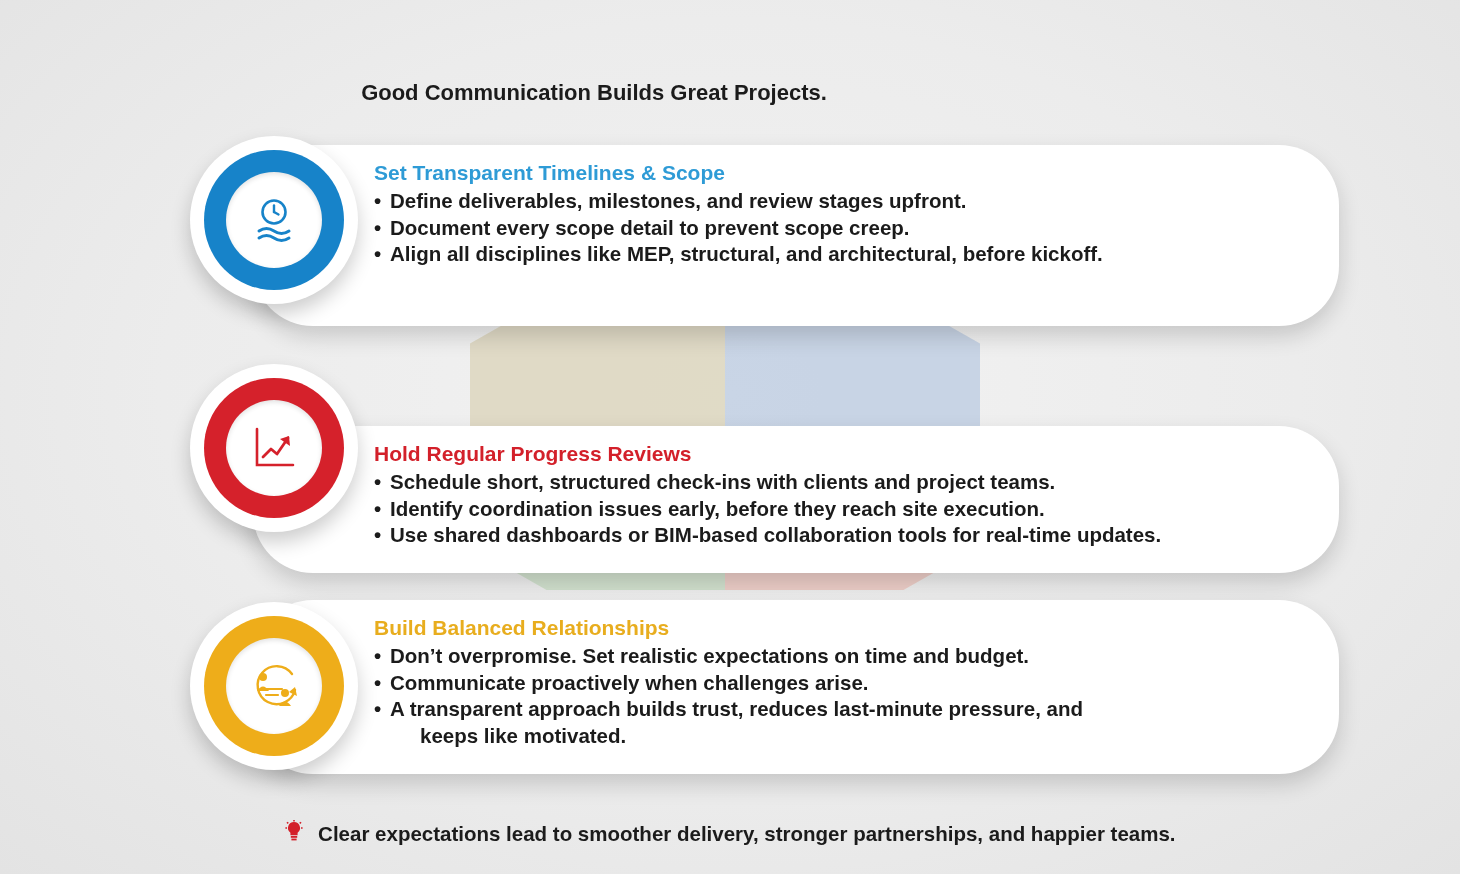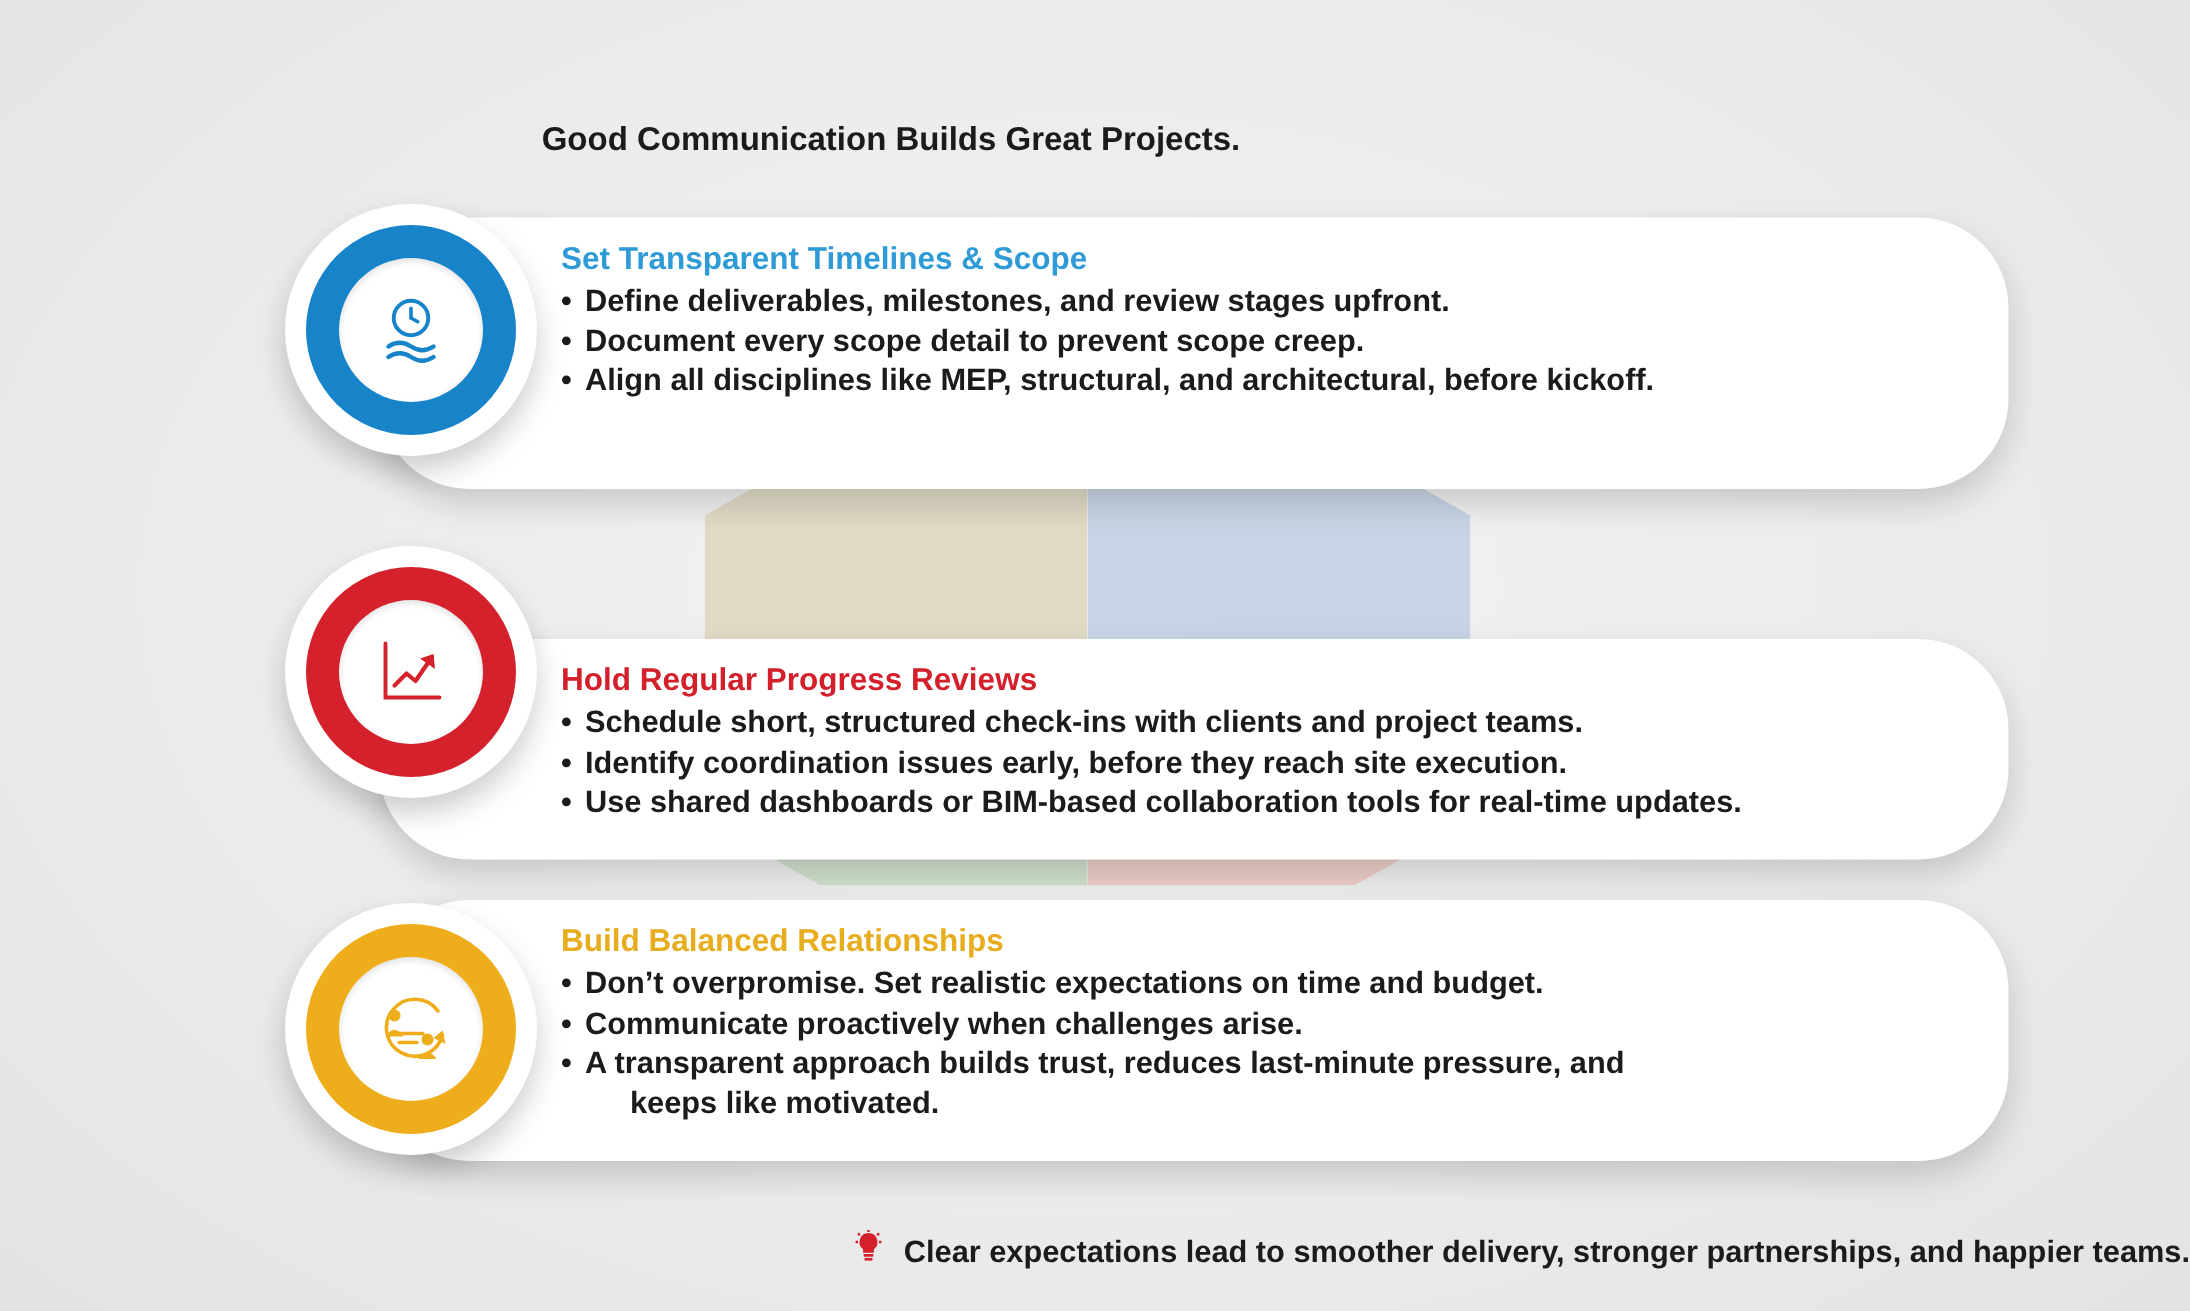"Clear expectations lead to smoother" .footer { text-align: right -> center }
